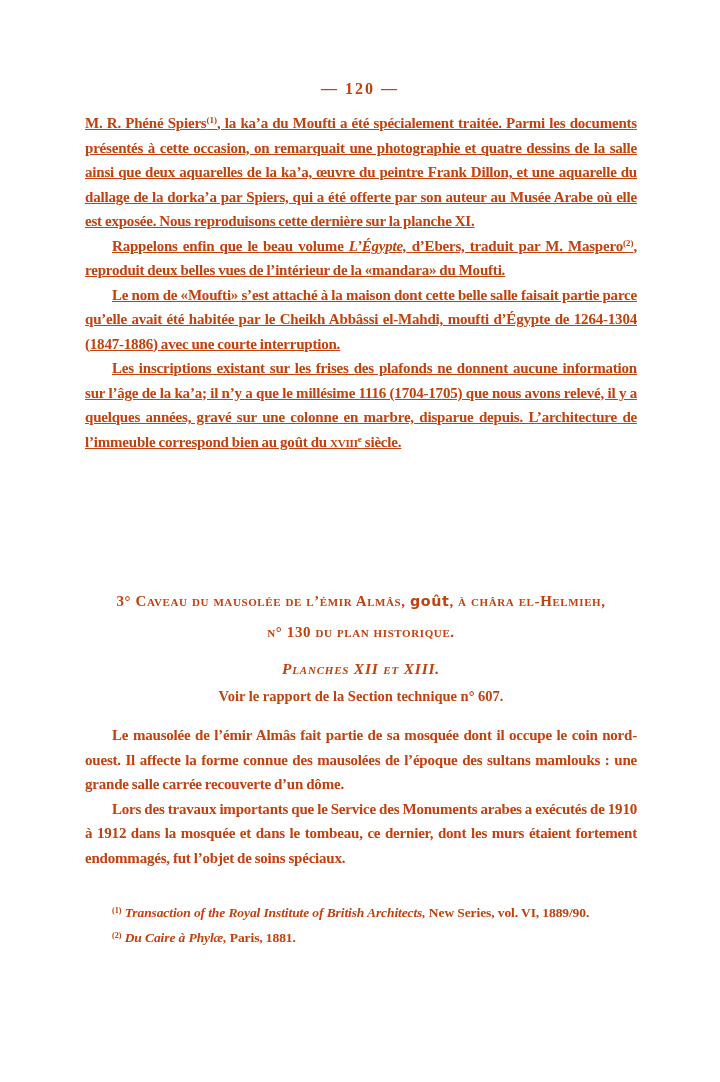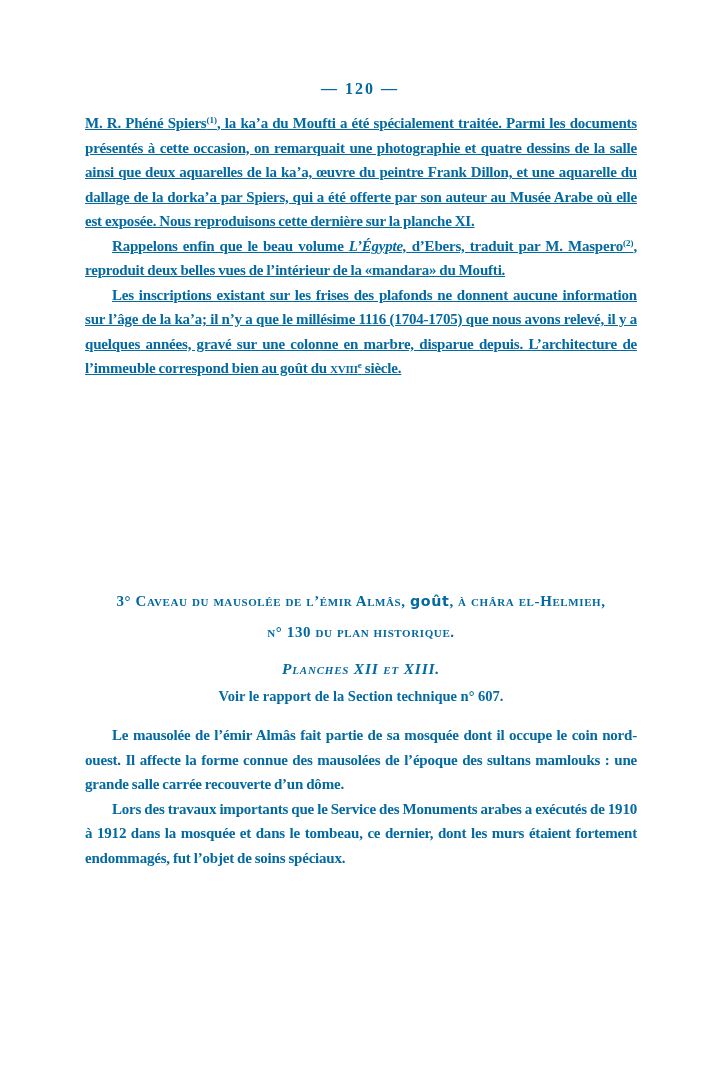"— 120 —" .page { color: #0369a1 -> #c2410c }
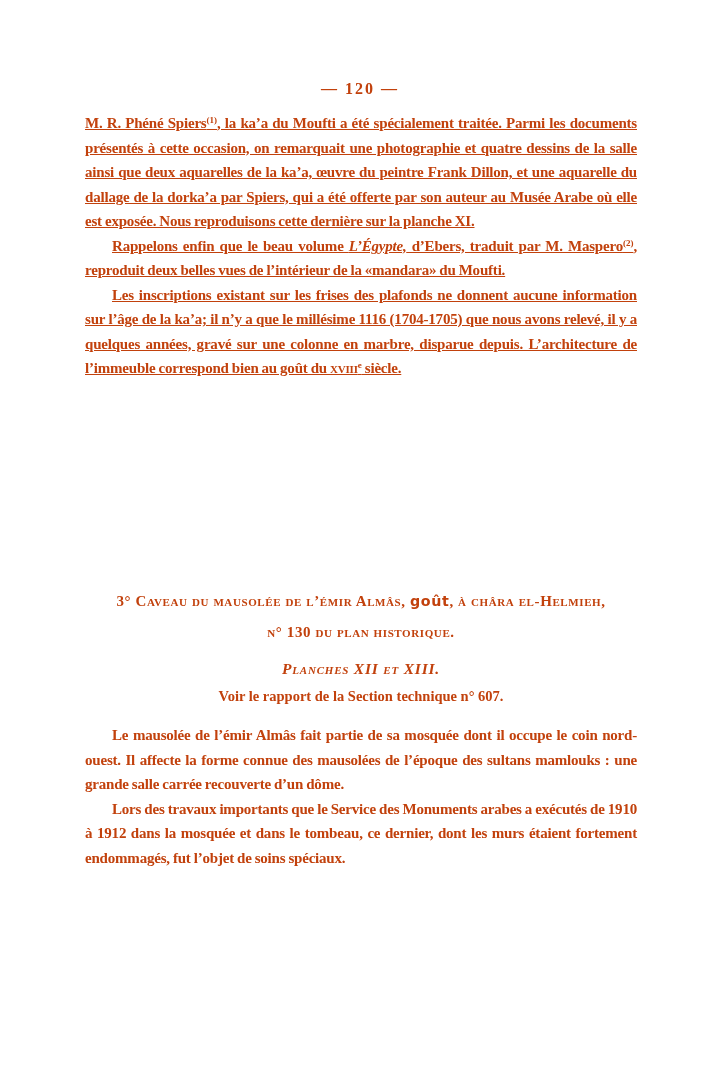"Le nom de «Moufti» s’est" p.para { html: none -> <p><span>Le nom de «Moufti» s’est attaché à la maison dont cette belle salle faisait partie parce qu’elle avait été habitée par le Cheikh Abbâssi el-Mahdi, moufti d’Égypte de 1264-1304 (1847-1886) avec une courte interruption.</span></p> }
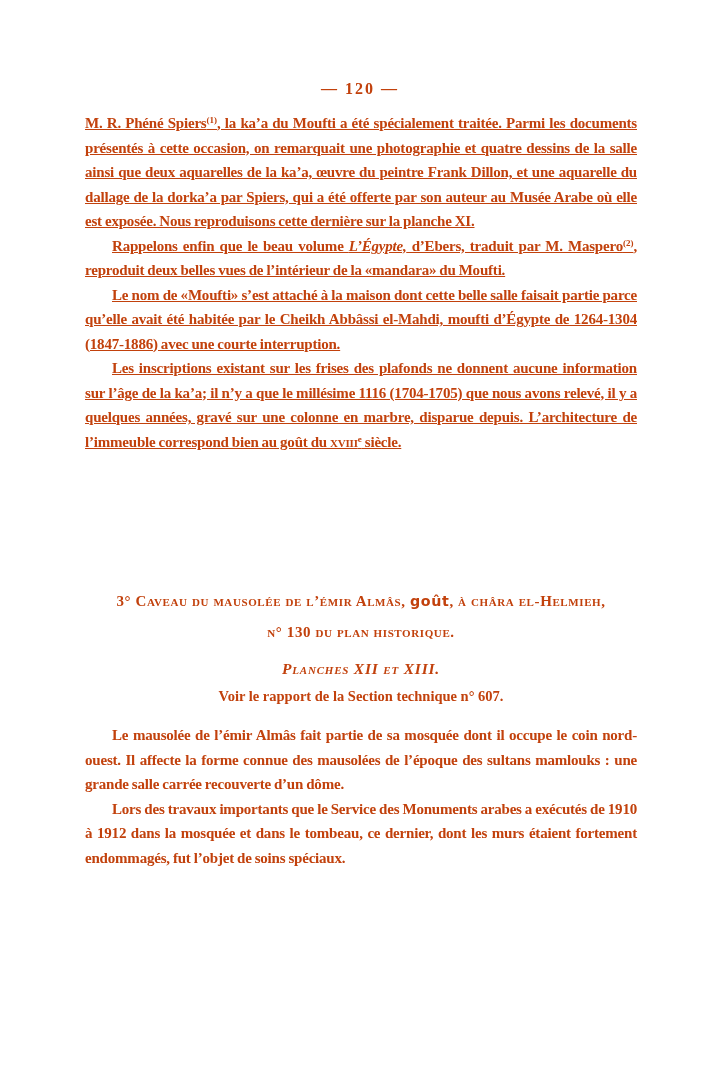"(1) Transaction of the Royal" div.footnotes-block { html: none -> <div> <p><sup>(1)</sup><span> Transaction of the Royal Institute of British Architects,</span><span> New Series, vol. VI, 1889/90.</span></p> <p><sup>(2)</sup><span> Du Caire à Phylæ,</span><span> Paris, 1881.</span></p> </div> }
